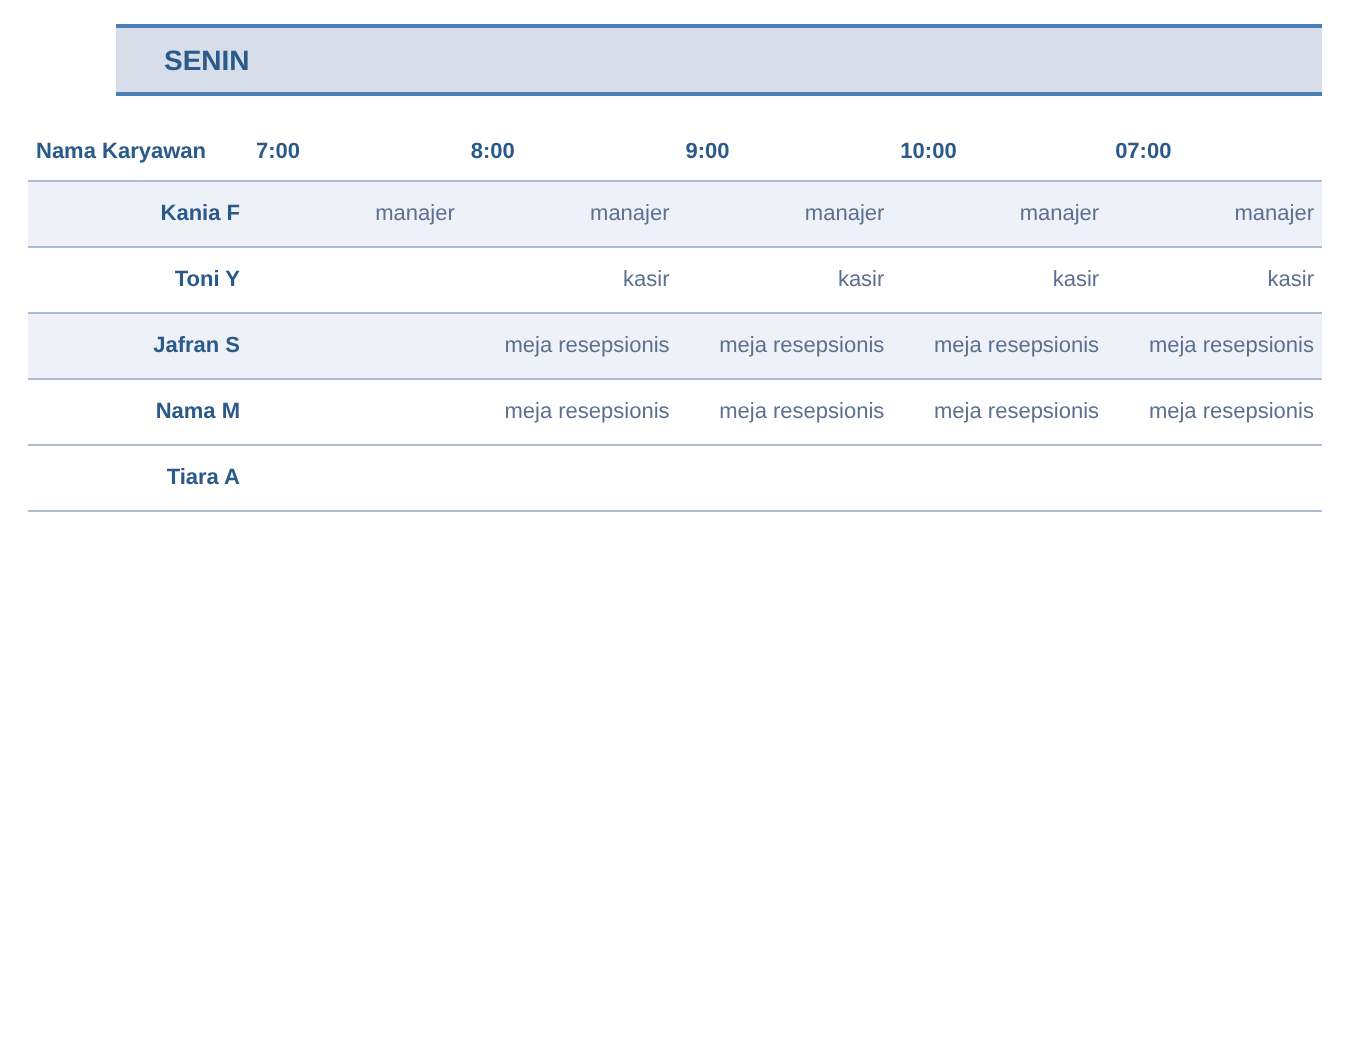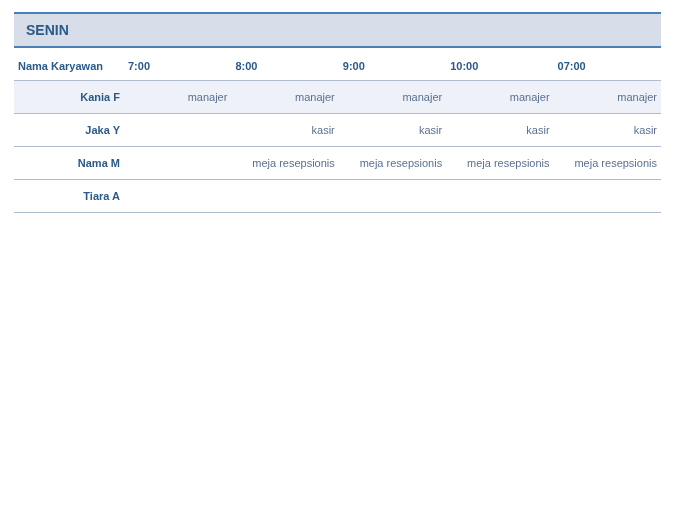"SENIN" .day-header { margin-left: none -> 44px; padding: 8px 12px -> 8px 24px }
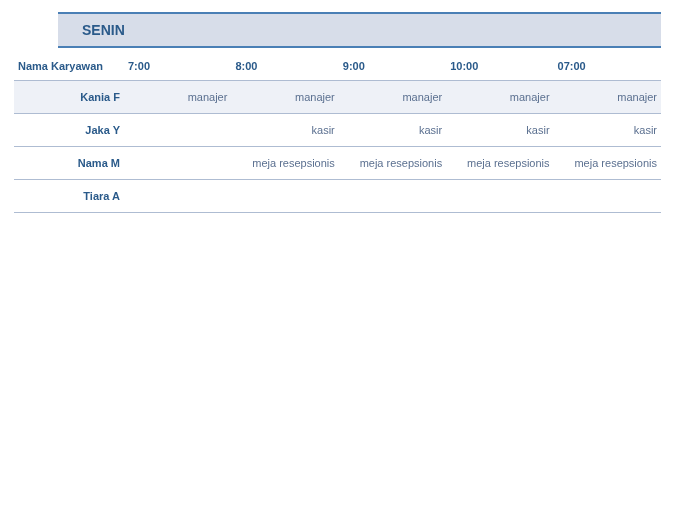"Nama Karyawan" table { margin-top: 4px -> 14px }
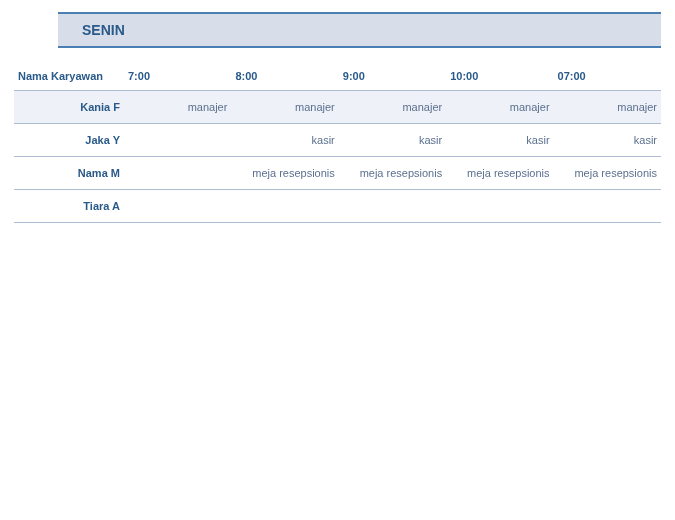"Jaka Y" td.name { text: Jaka -> Toni }
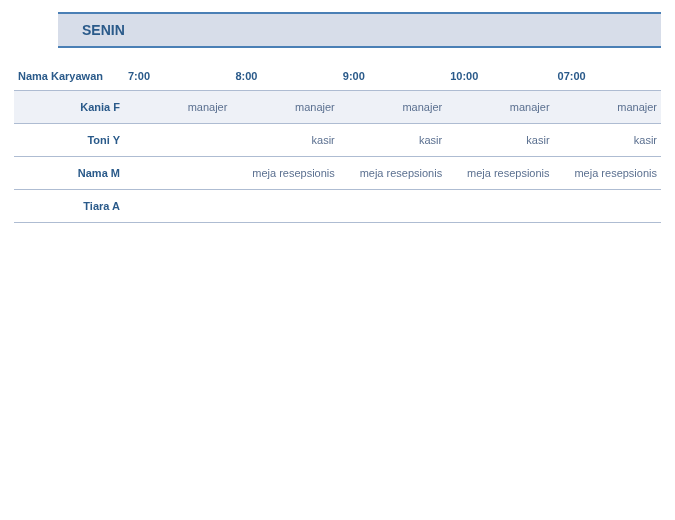"Jafran S" tr.striped { html: none -> <tr> <td>Jafran S</td> <td></td> <td>meja resepsionis</td> <td>meja resepsionis</td> <td>meja resepsionis</td> <td>meja resepsionis</td> </tr> }
